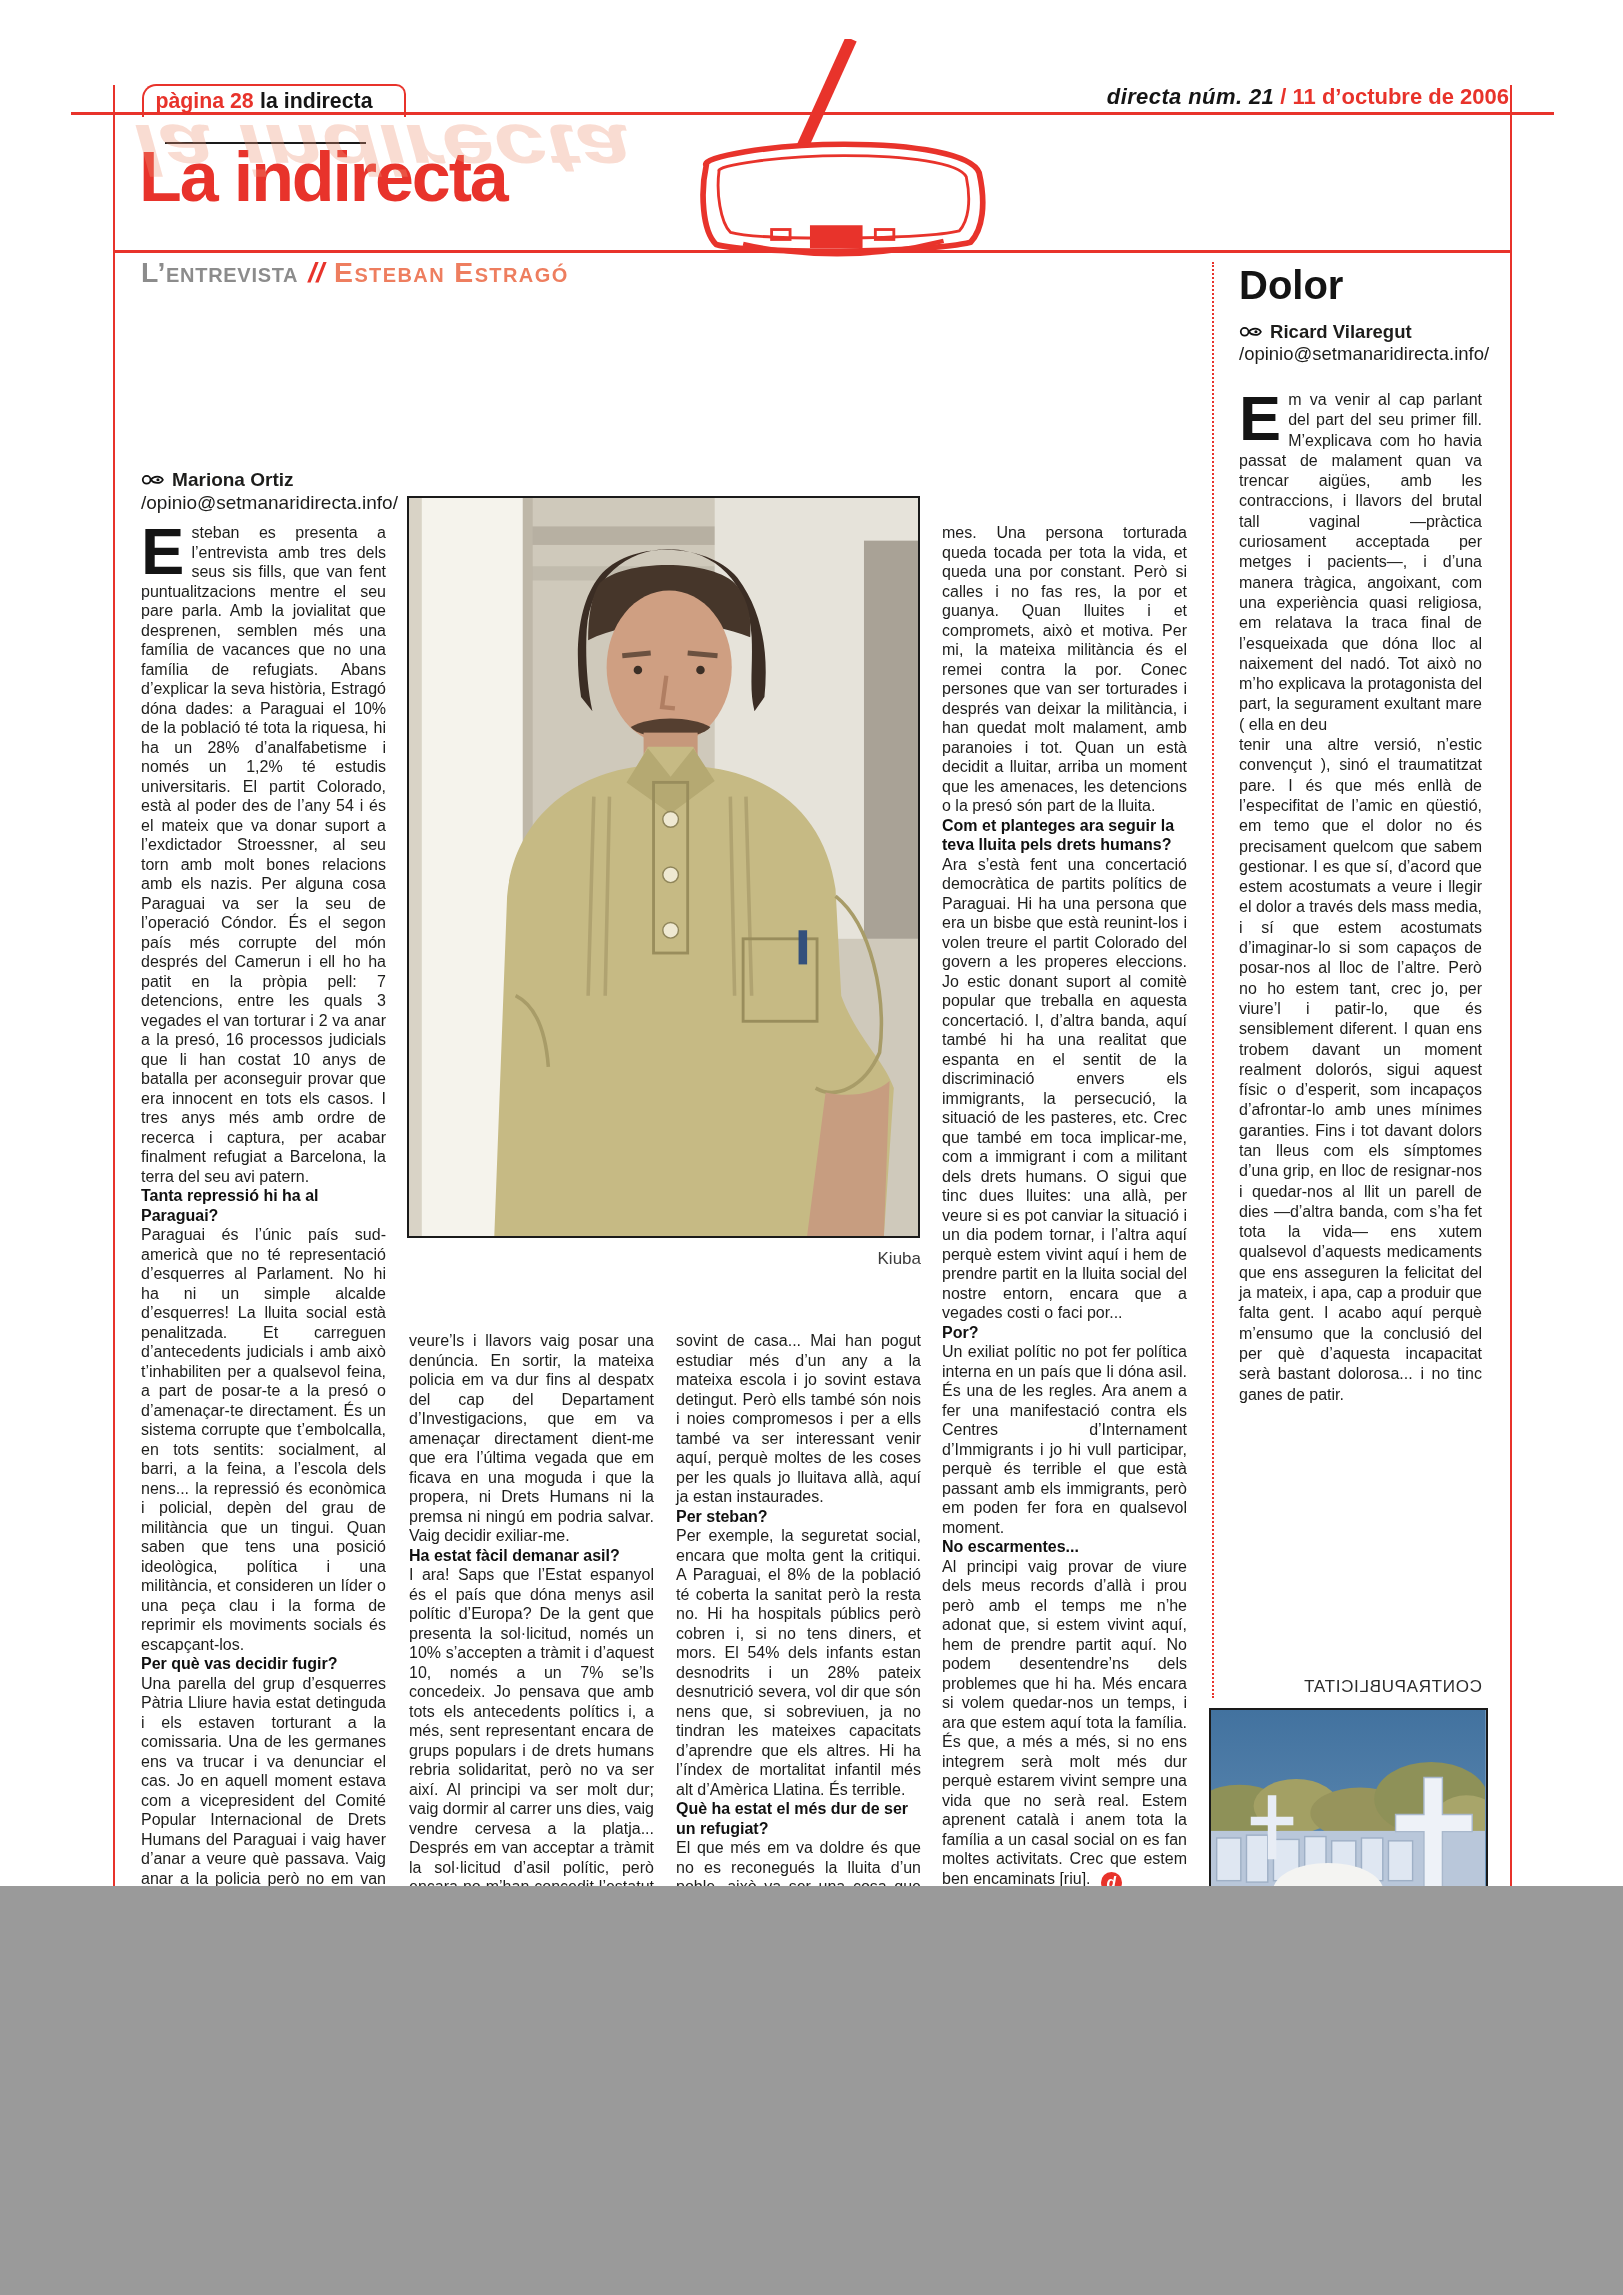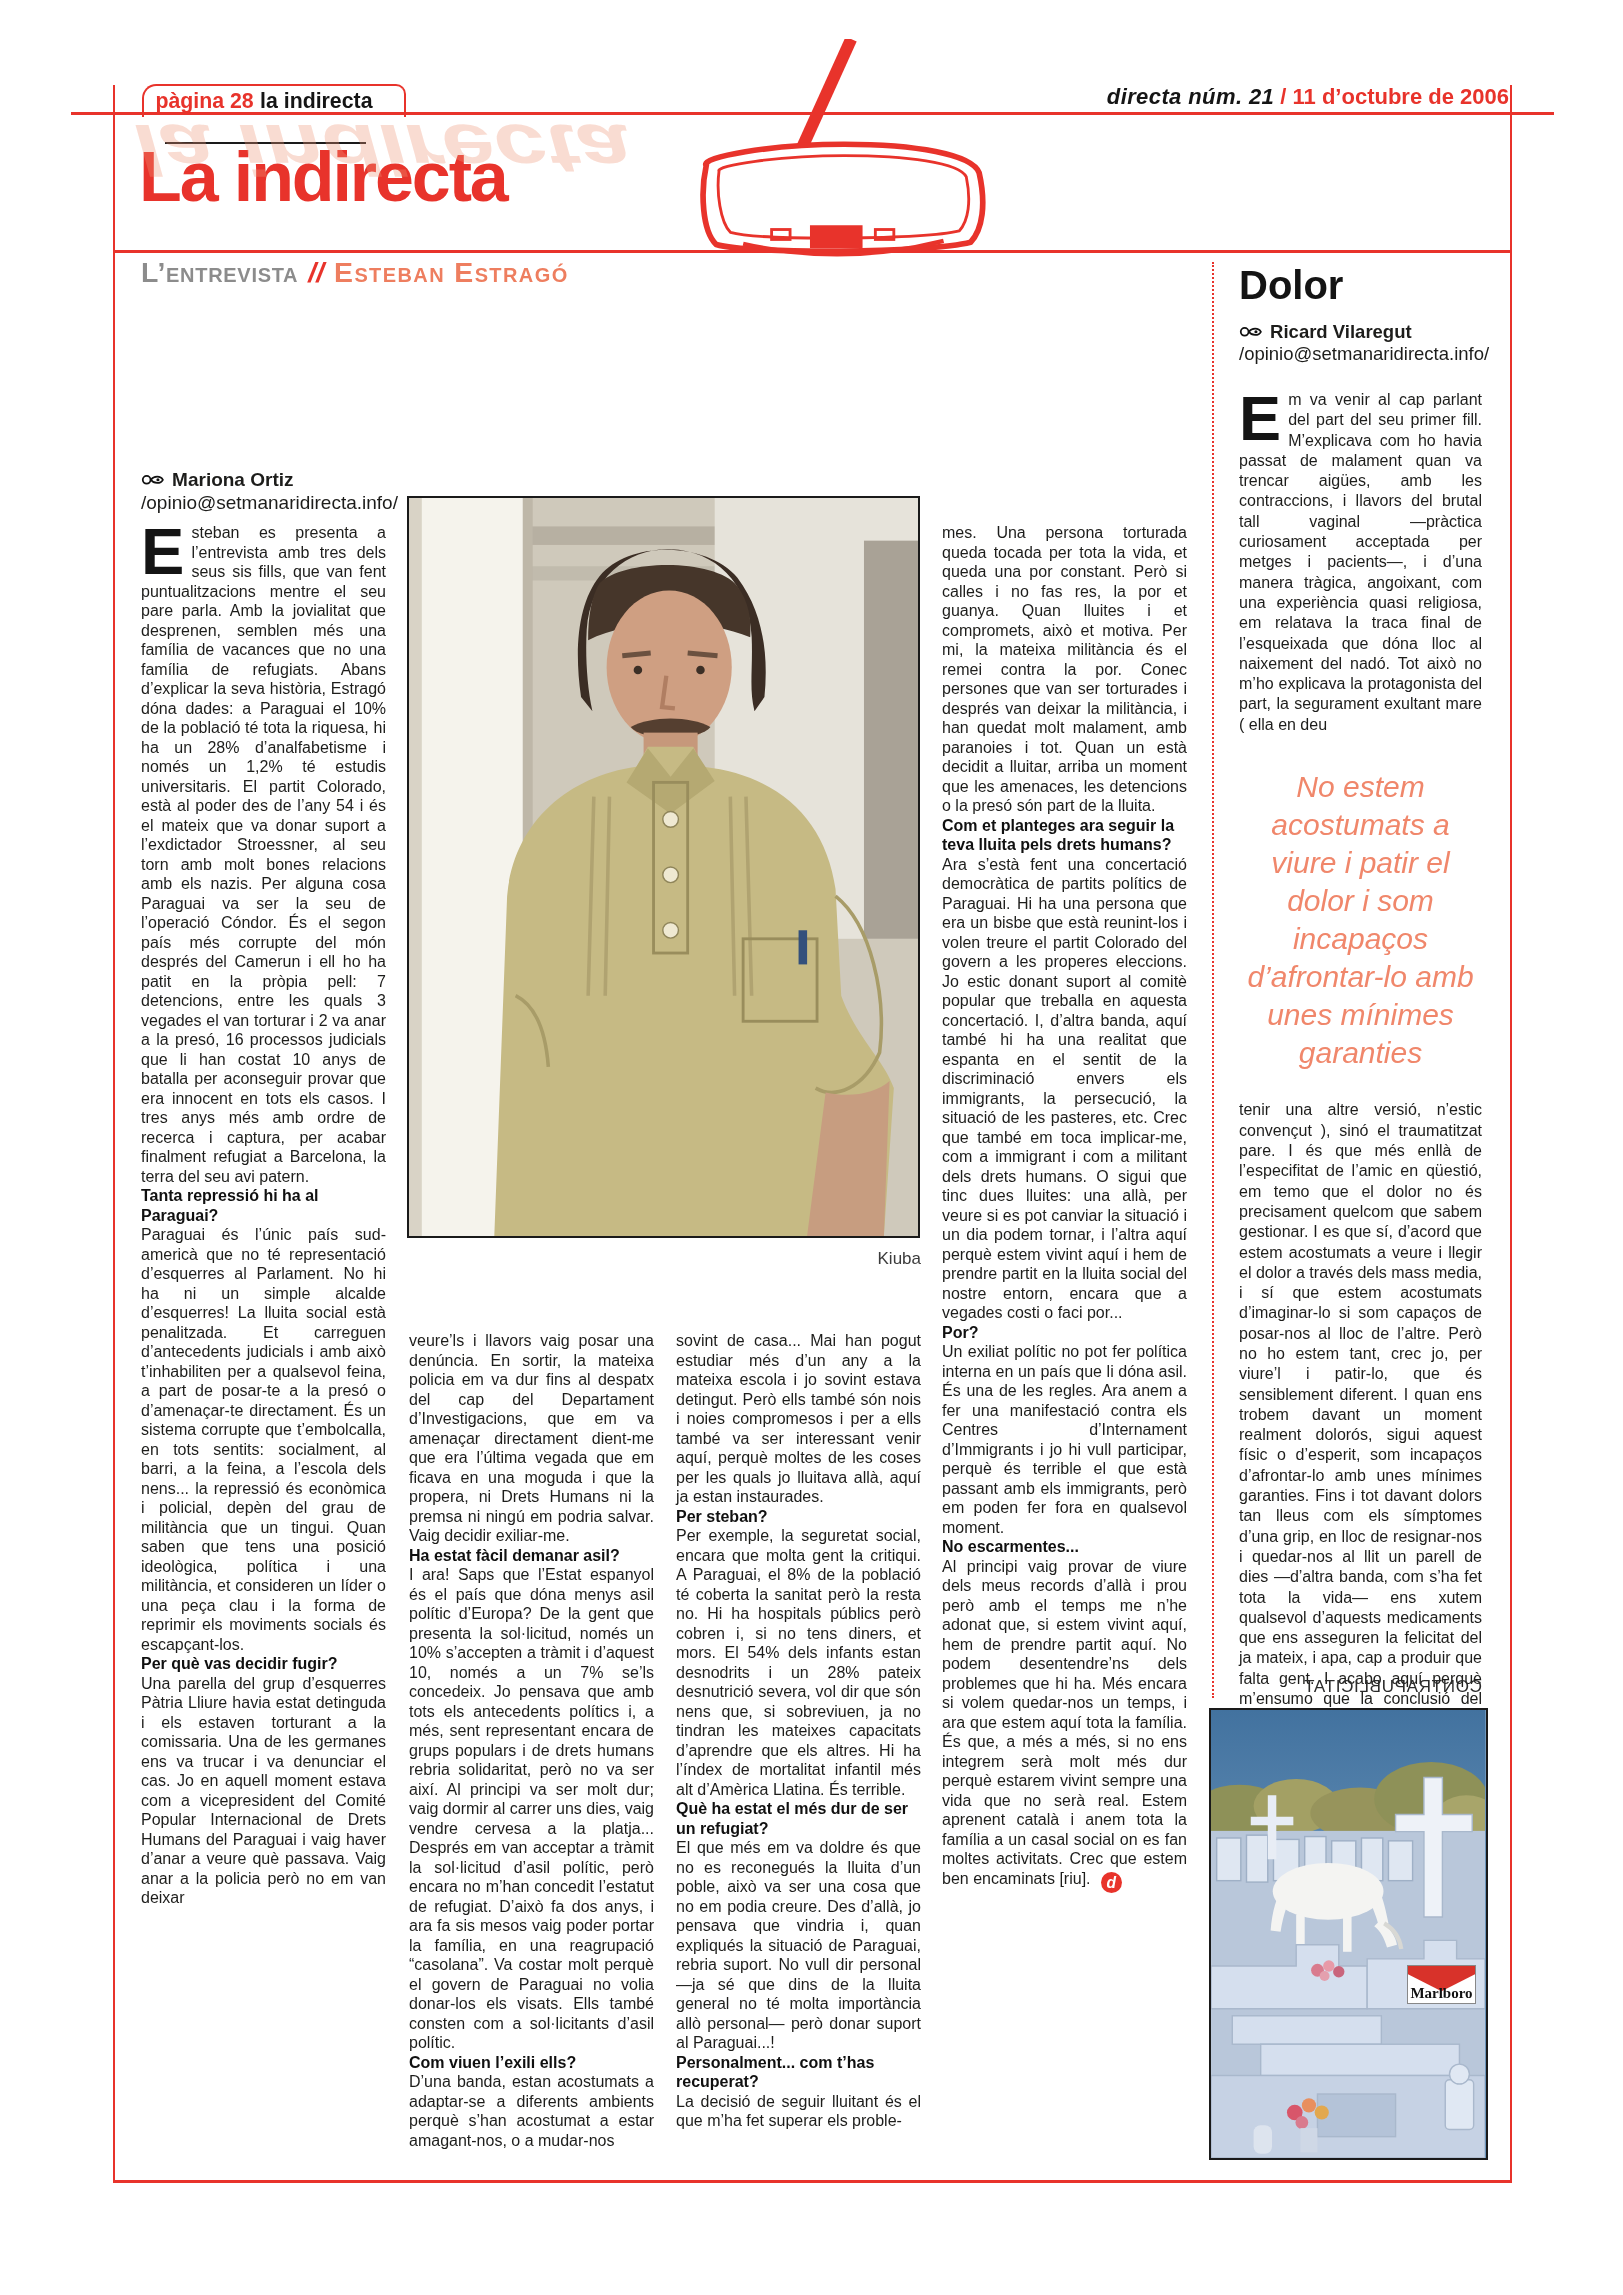"pàgina 28" .page { height: 2295px -> 1886px }
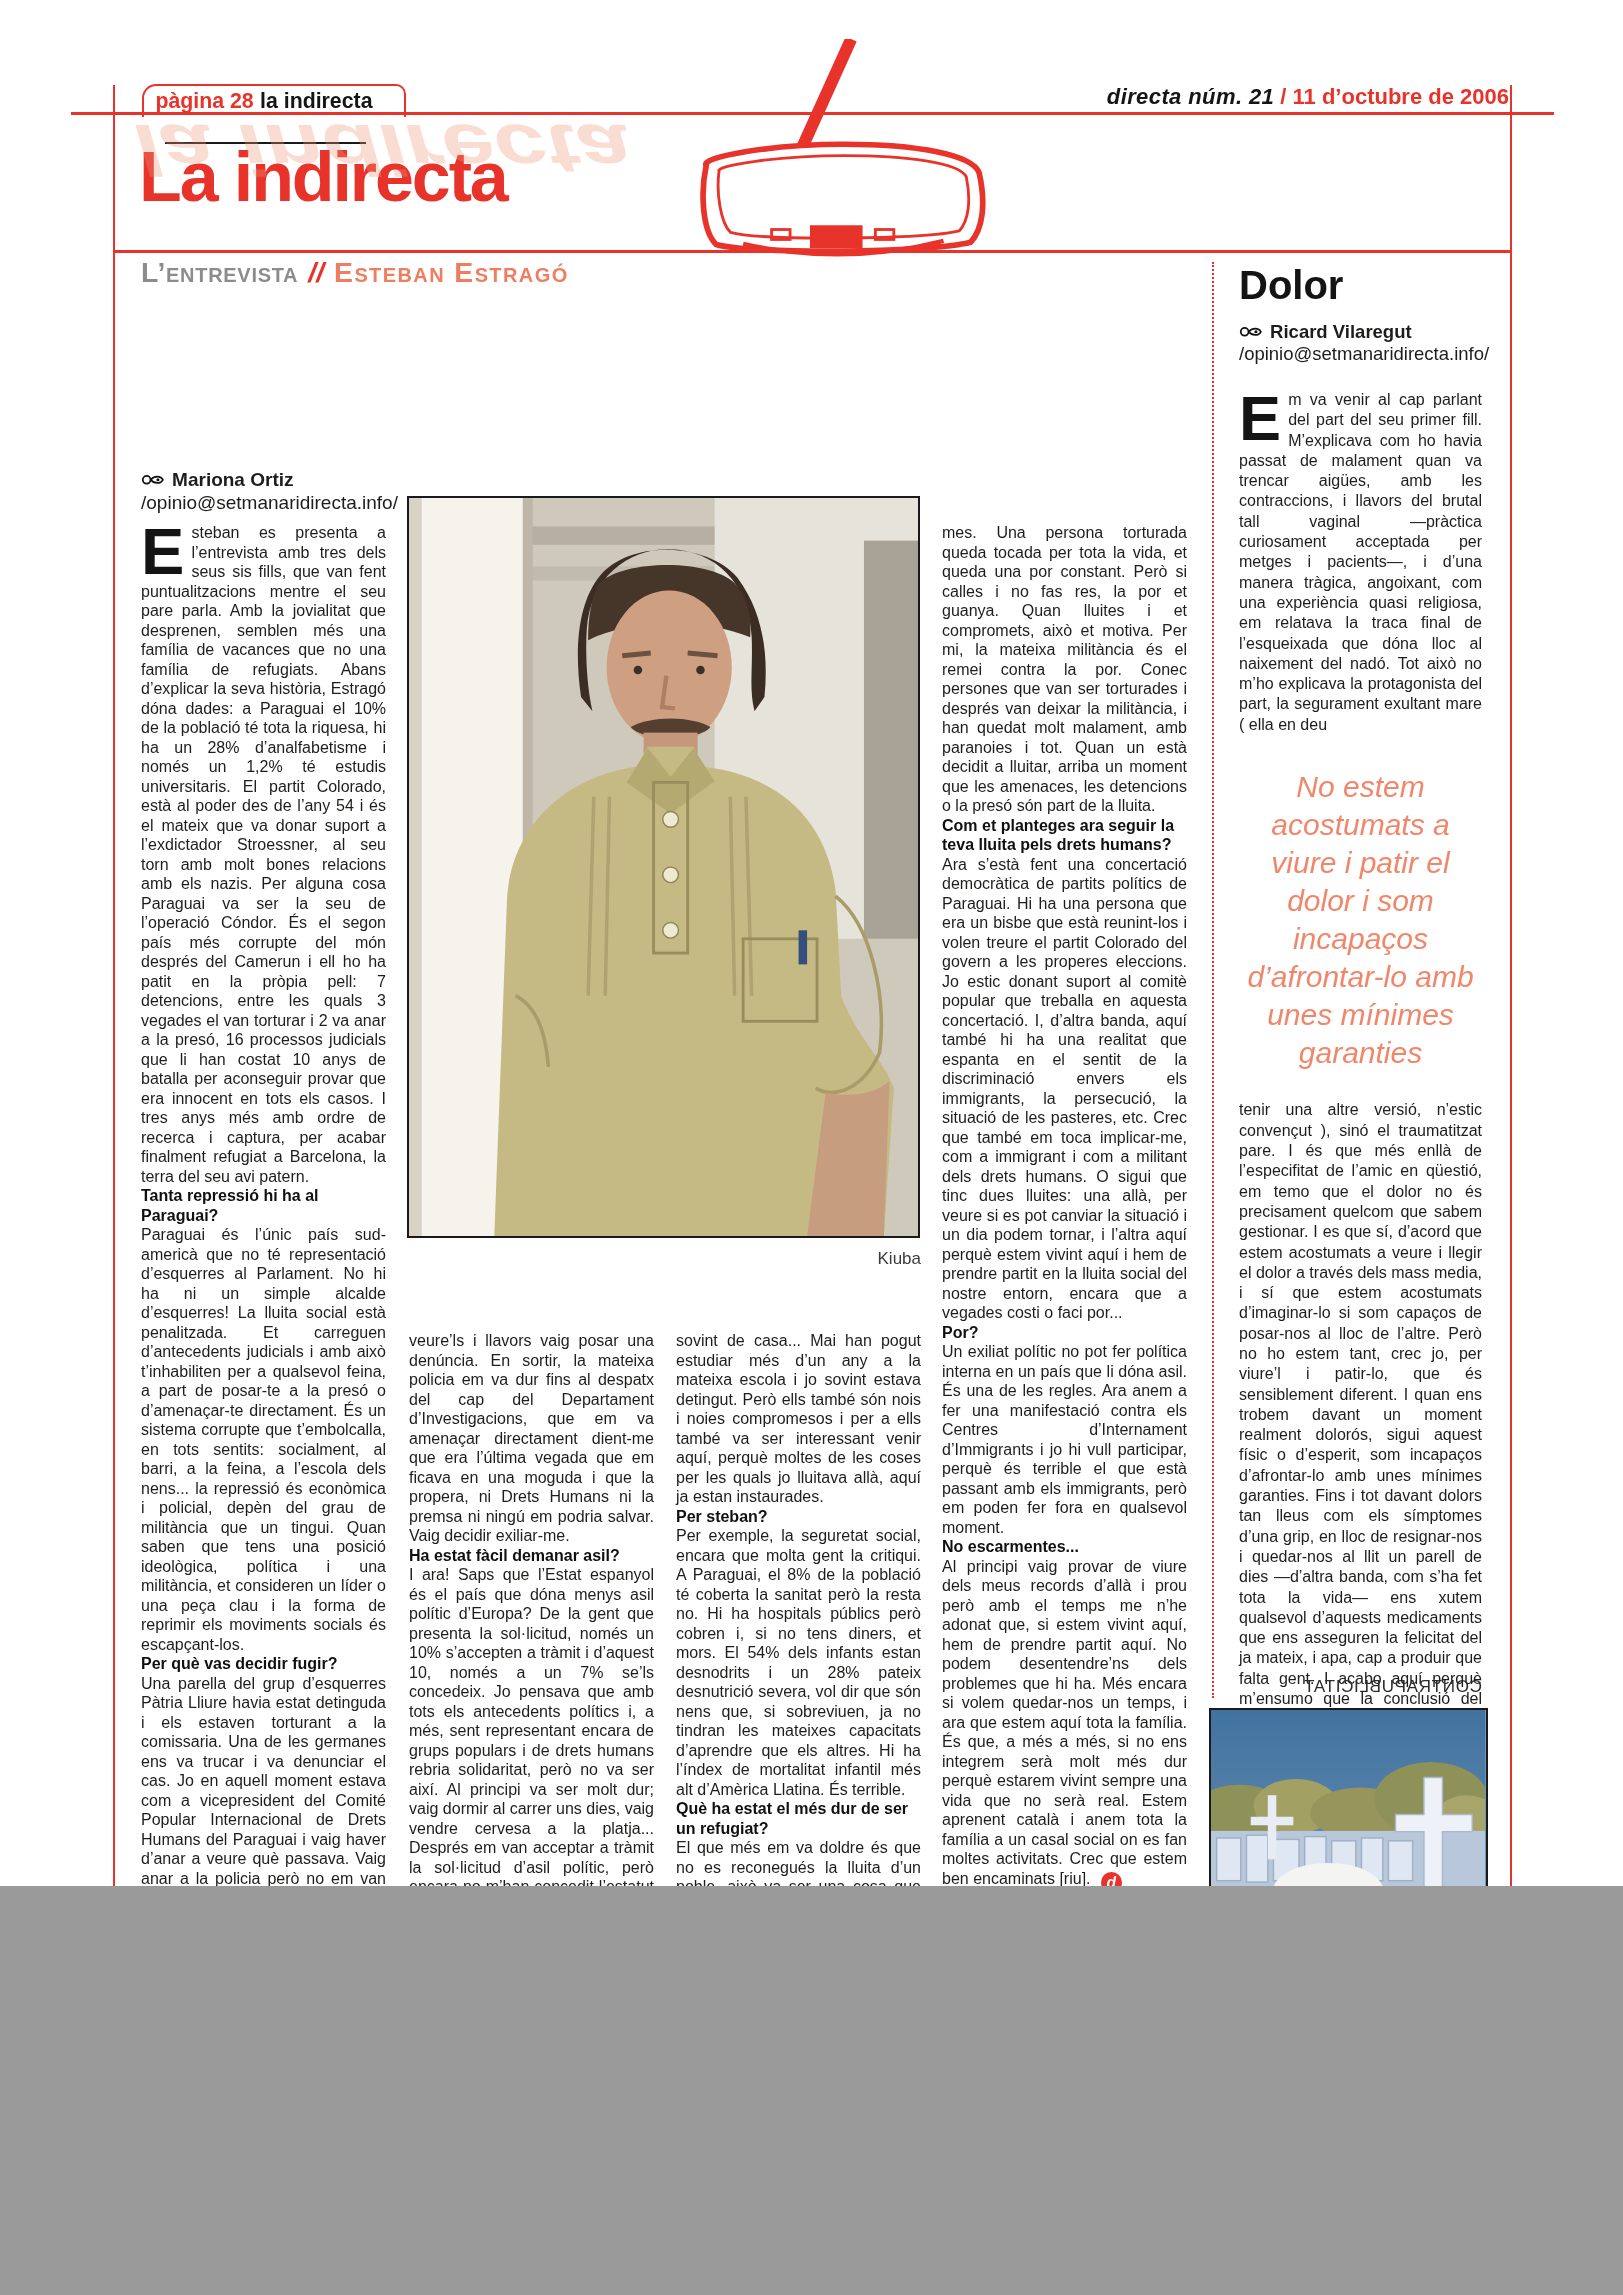"No estem acostumats a viure" div.fl { html: <div>No estem acostumats a viure i patir el dolor i som incapaços d’afrontar-lo amb unes mínimes garanties</div> -> none }
